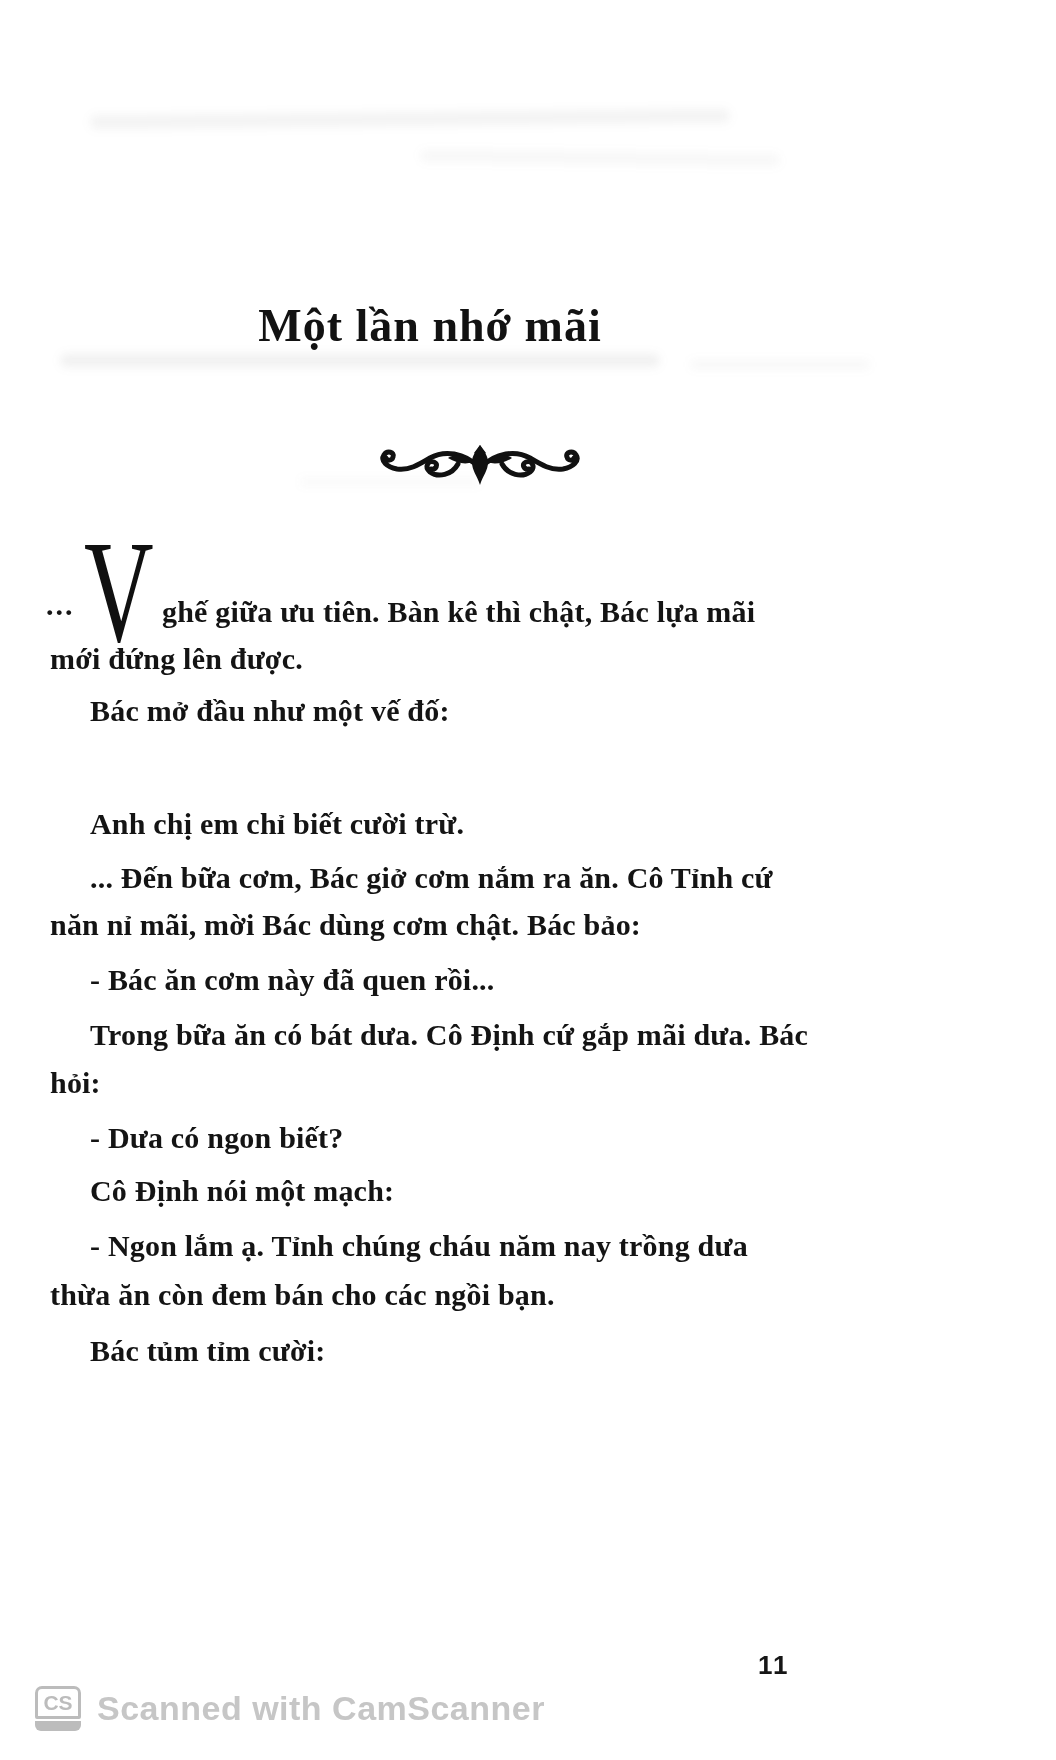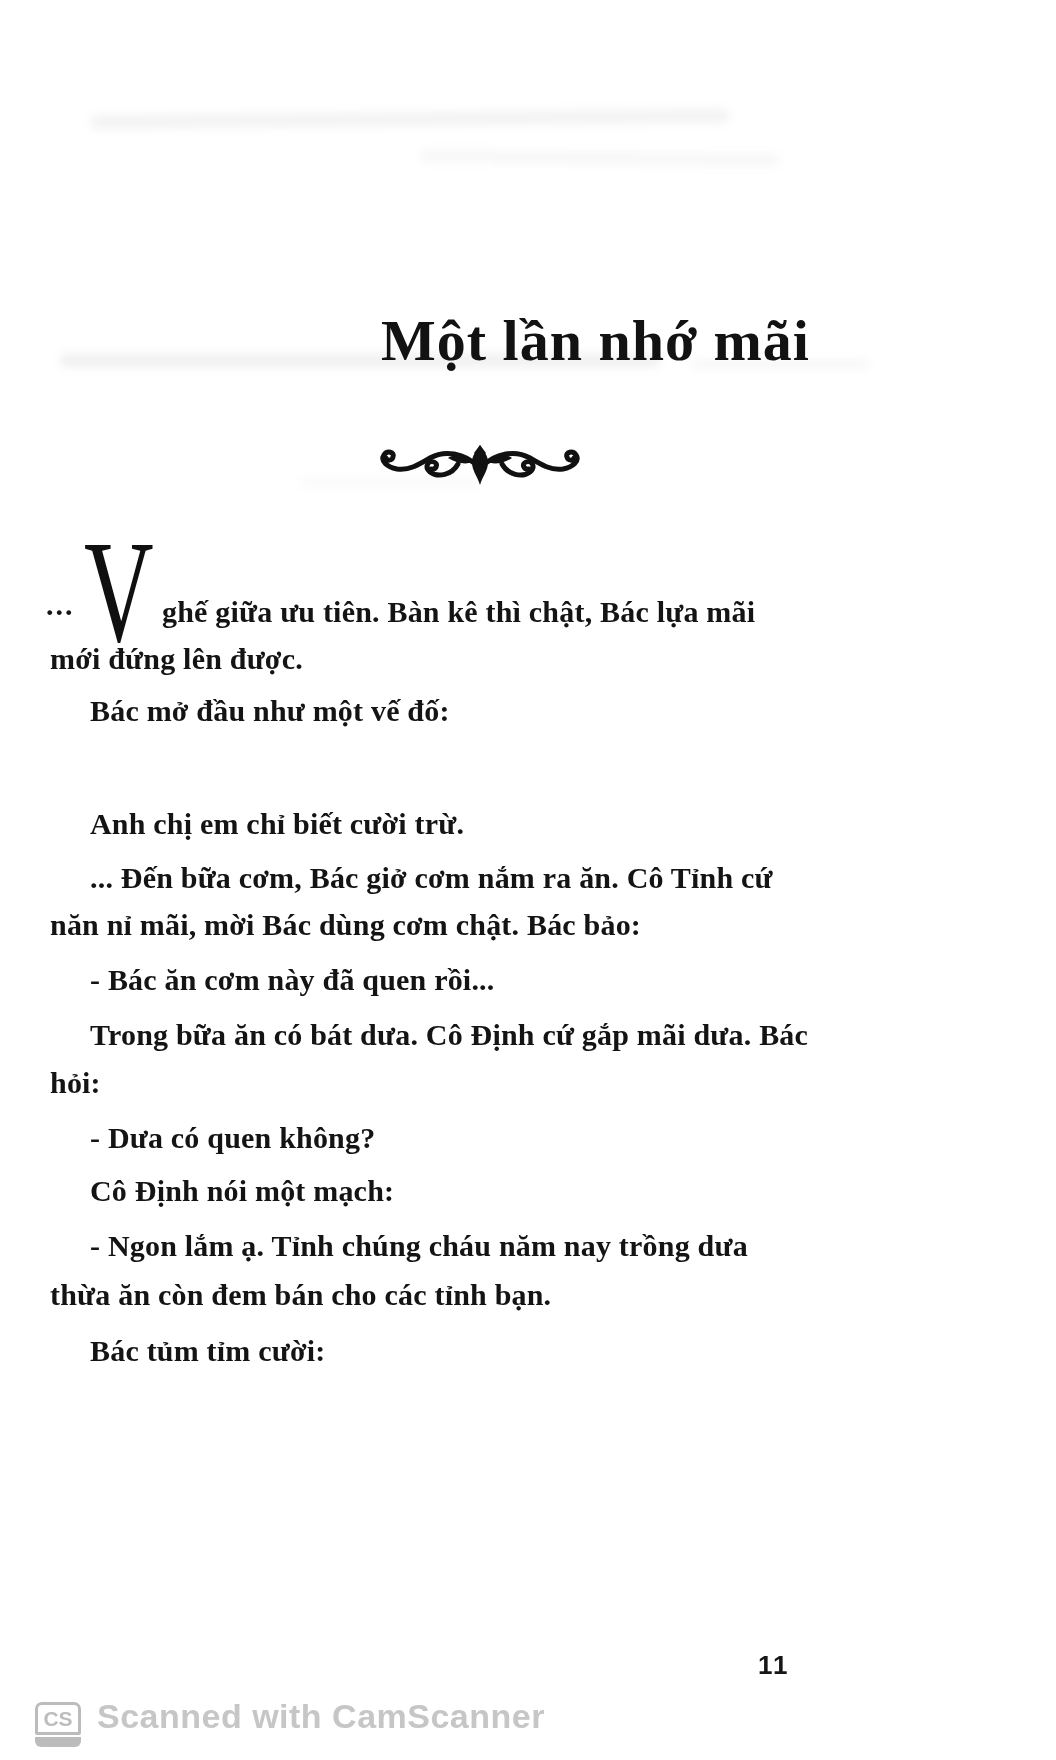"Một lần nhớ mãi" .title { font-size: 58px -> 46px; text-align: right -> center }
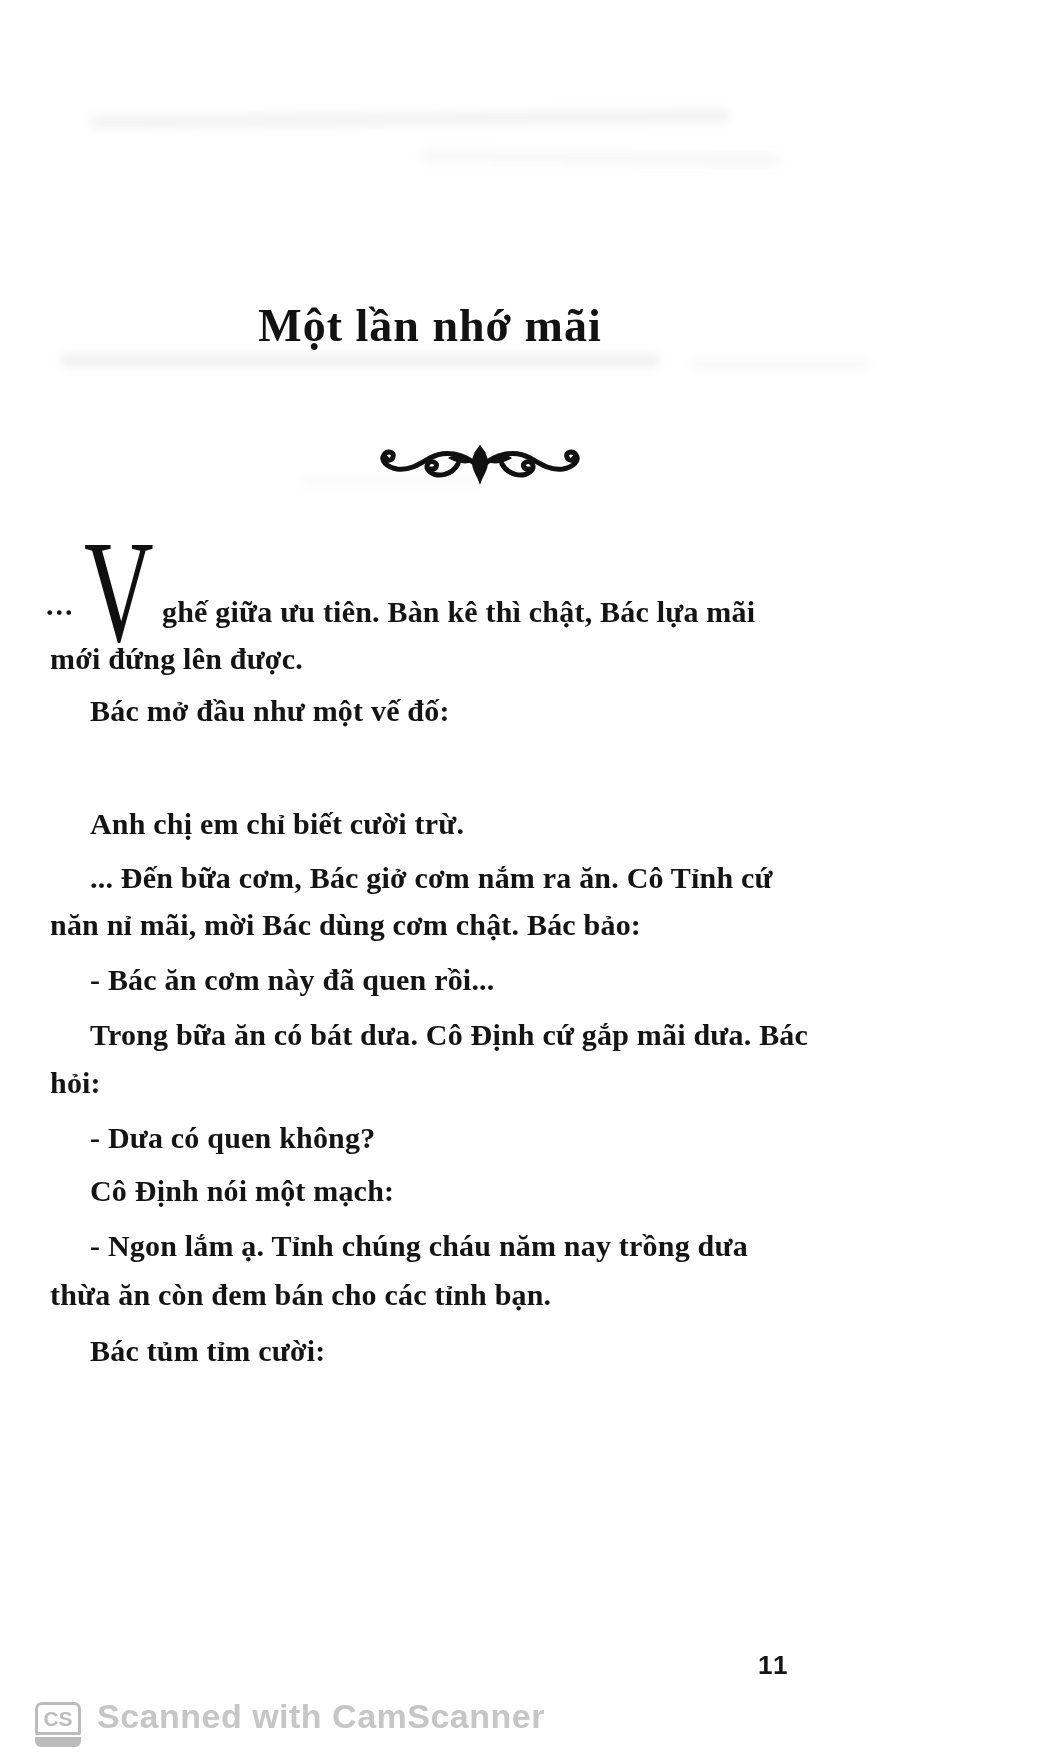"- Dưa có quen không?" div.line { text: quen không -> ngon biết }
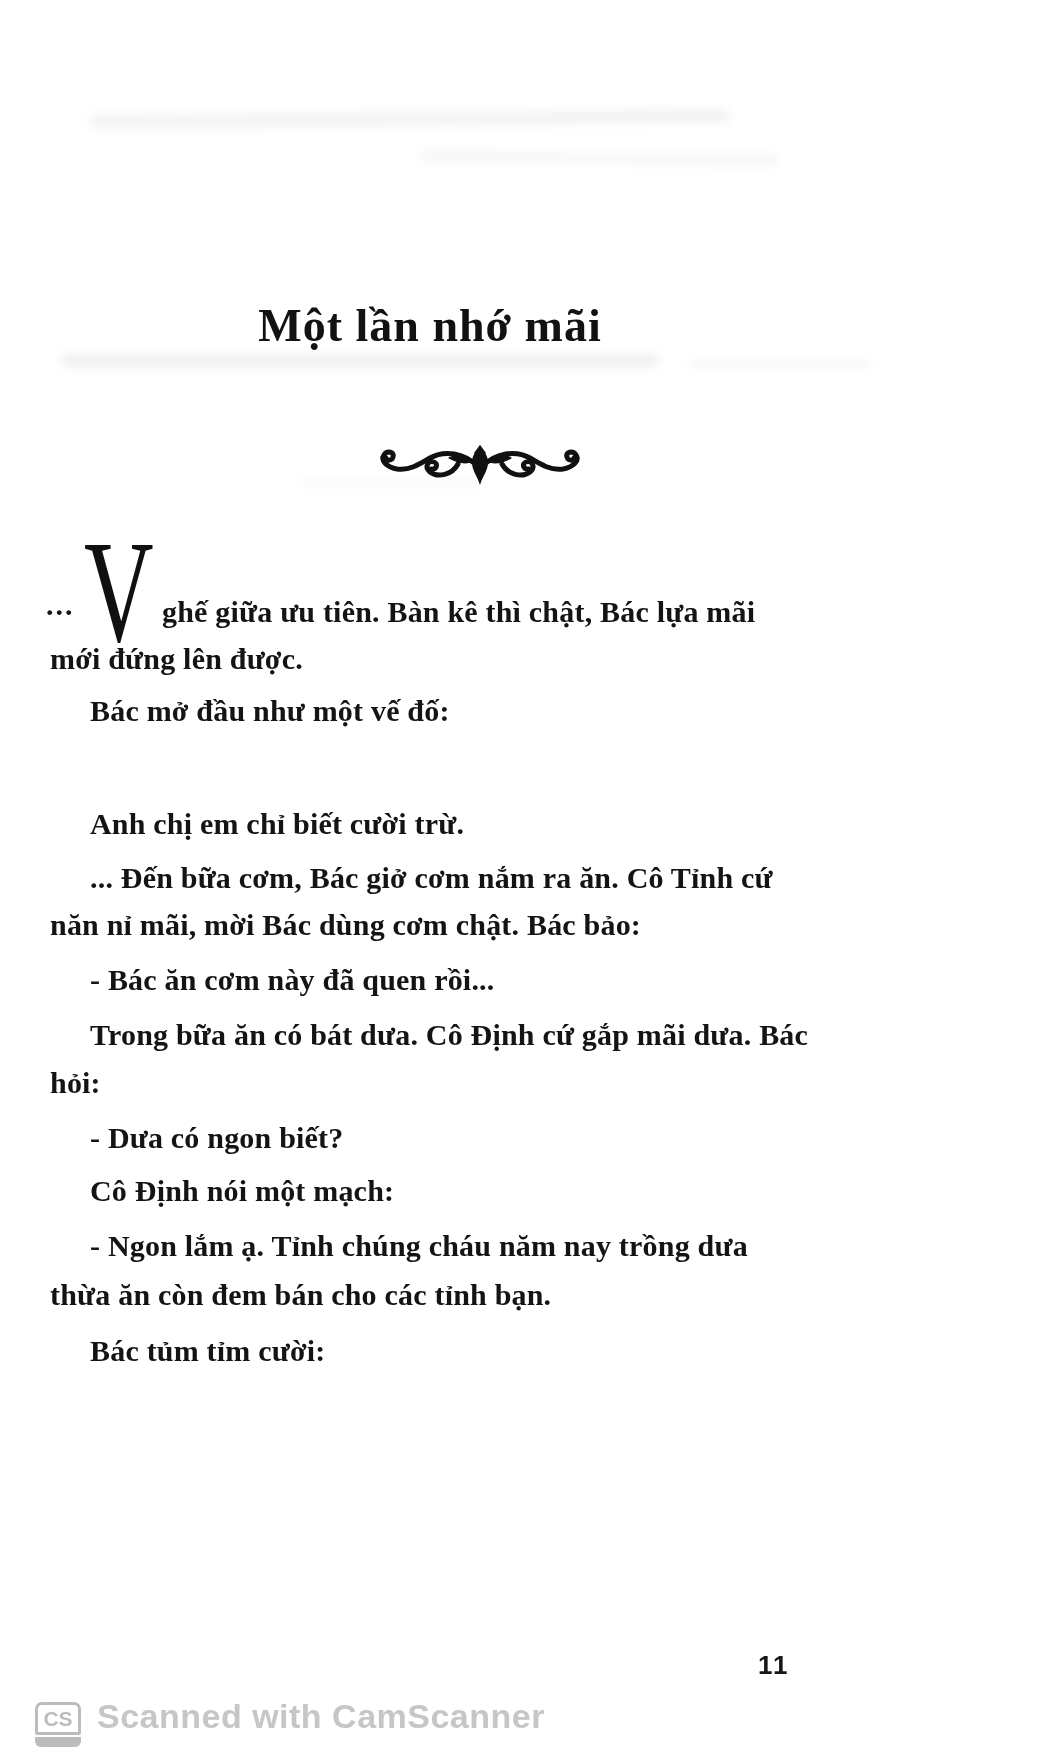"thừa ăn còn đem bán" div.line { text: tỉnh -> ngồi }
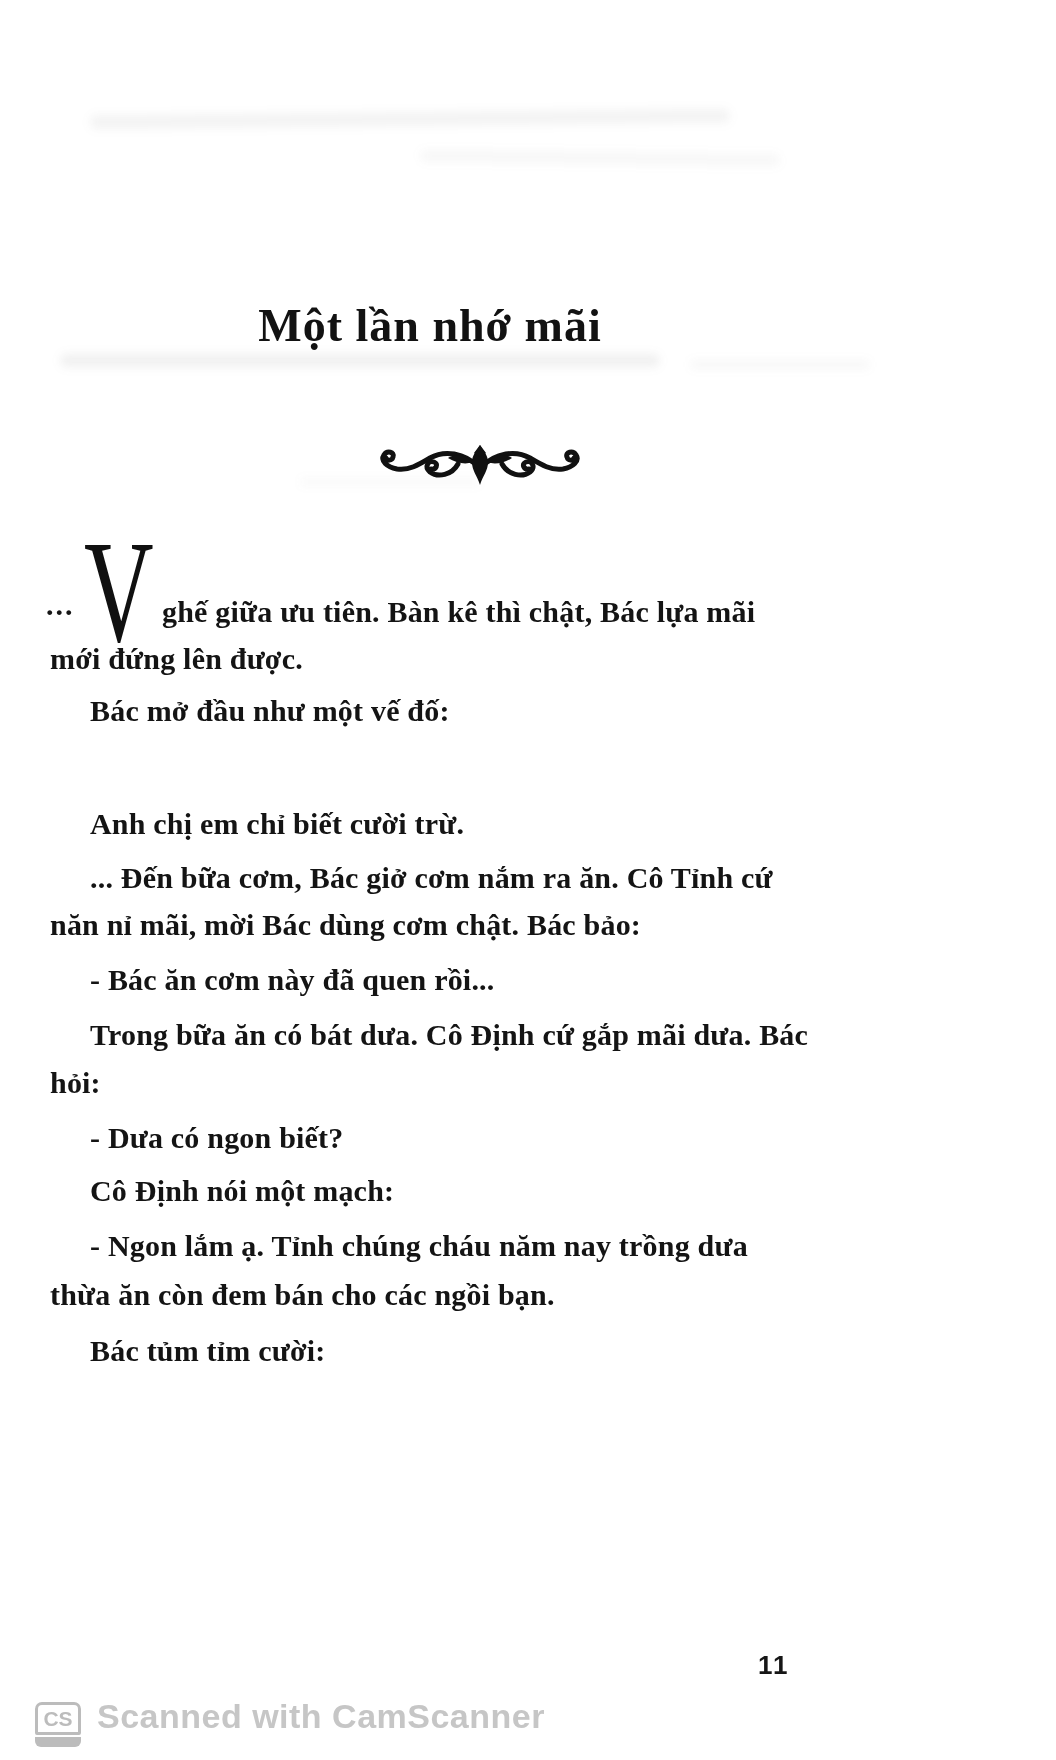"CS" .cs-icon { margin-top: 16px -> none }
